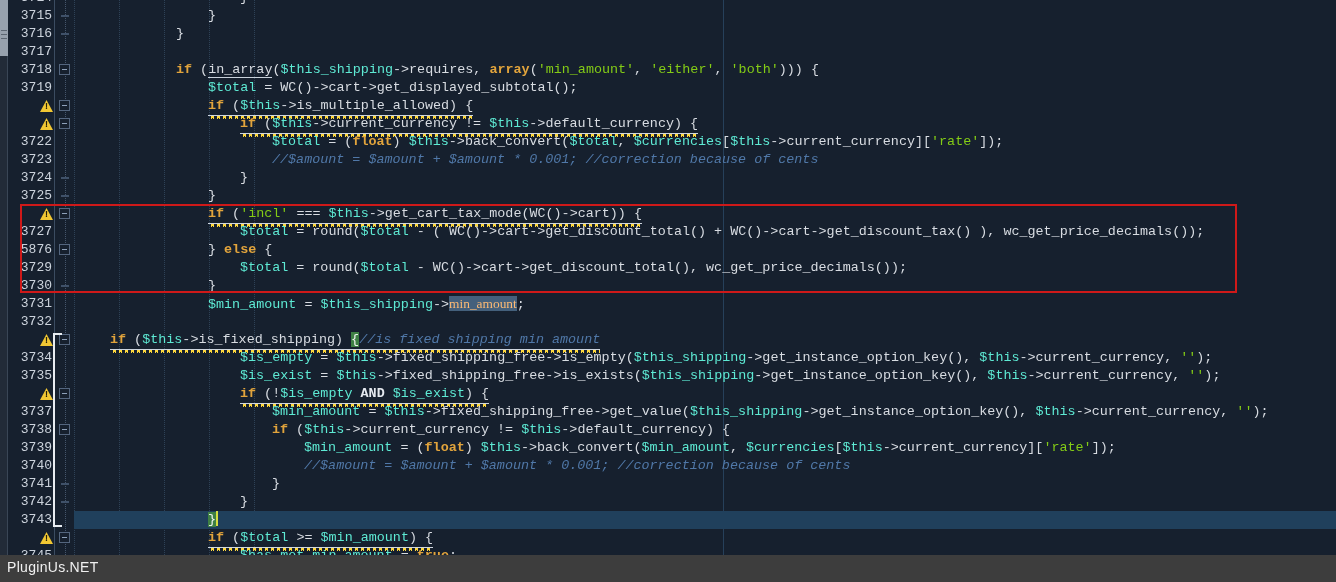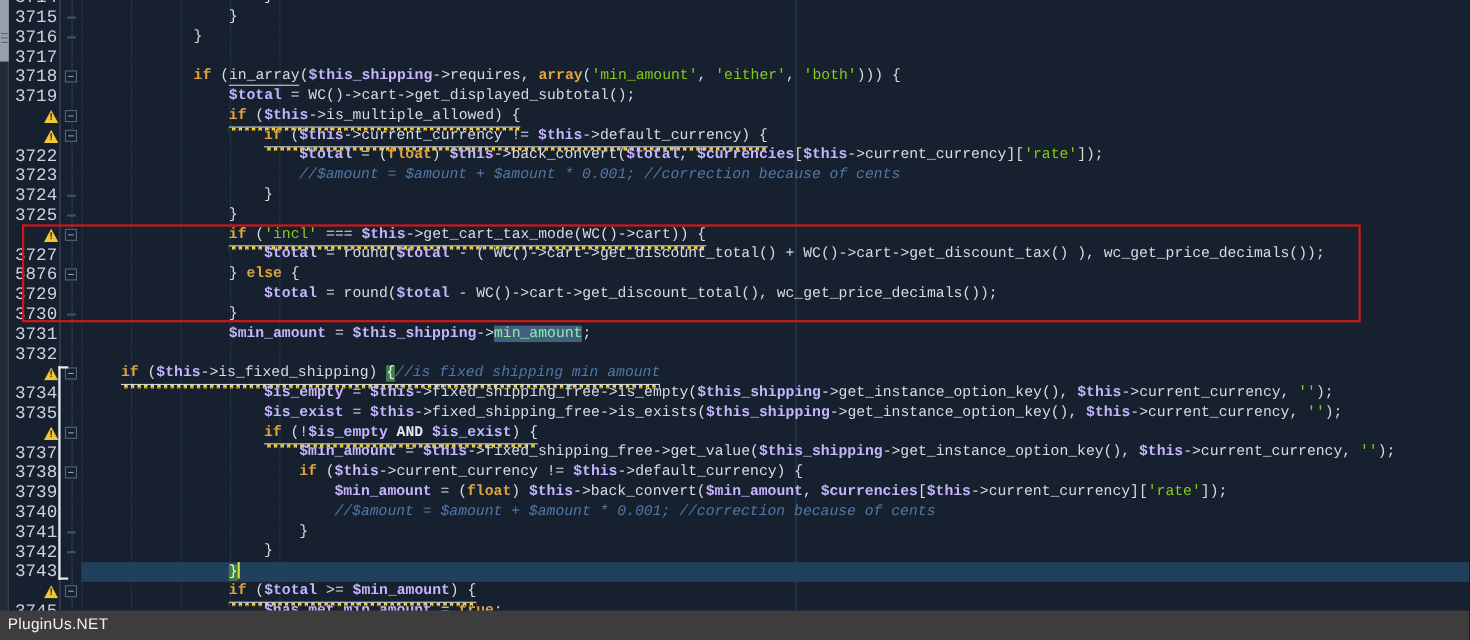"3715" .ln { font-size: 16px -> 13px }
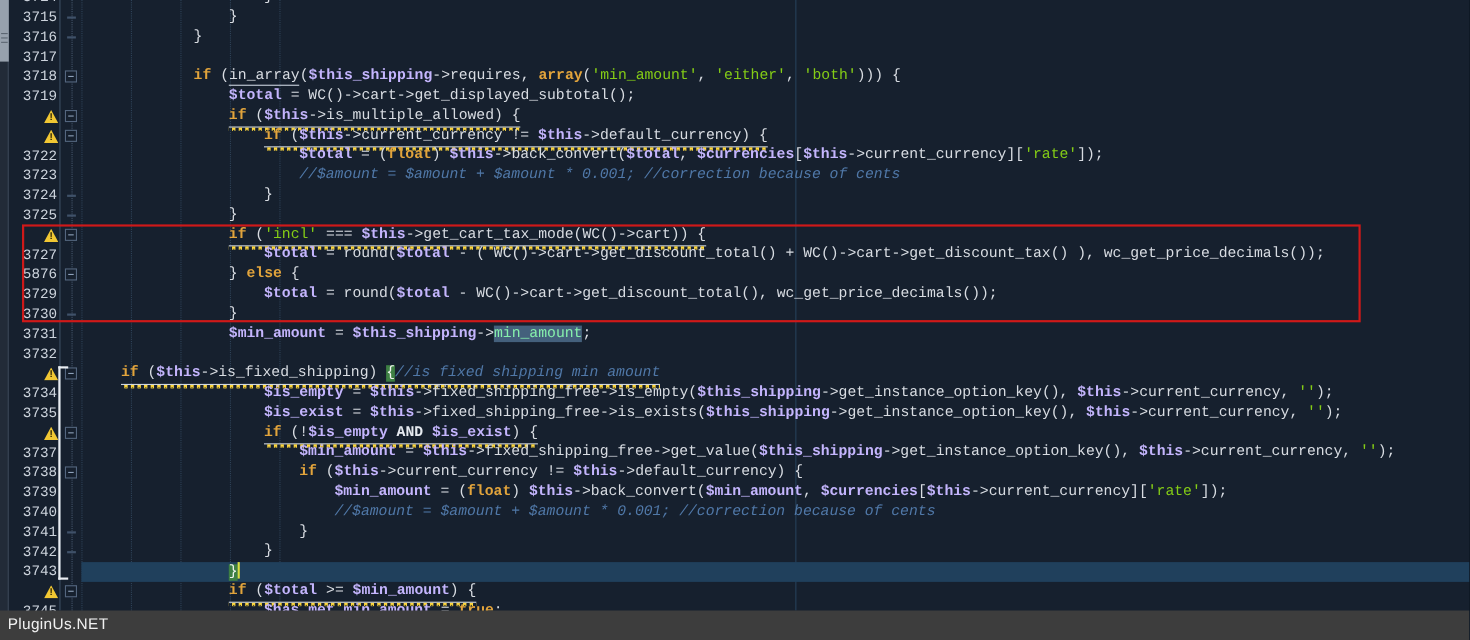"$this_shipping" .t-v { color: #c4b5fd -> #5eead4; font-weight: bold -> none }
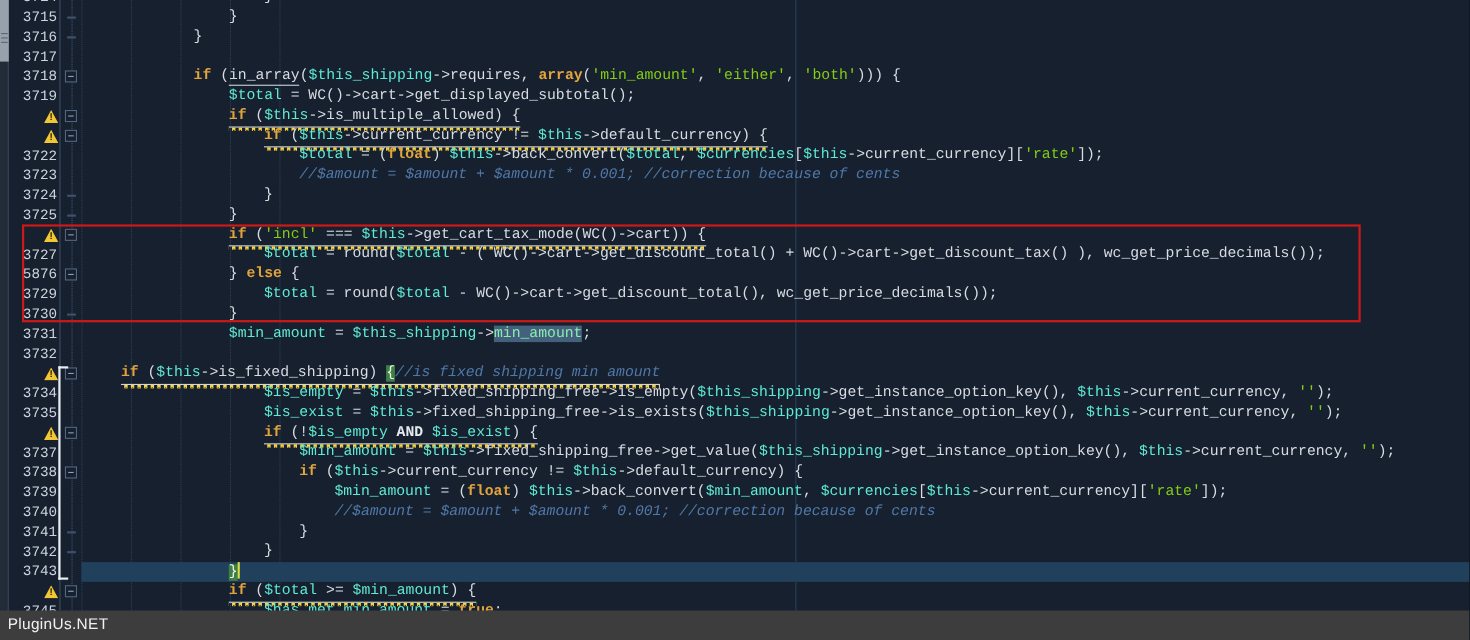"min_amount" .t-o { color: #86efac -> #fdba74; font-family: none -> Liberation Serif, serif }
